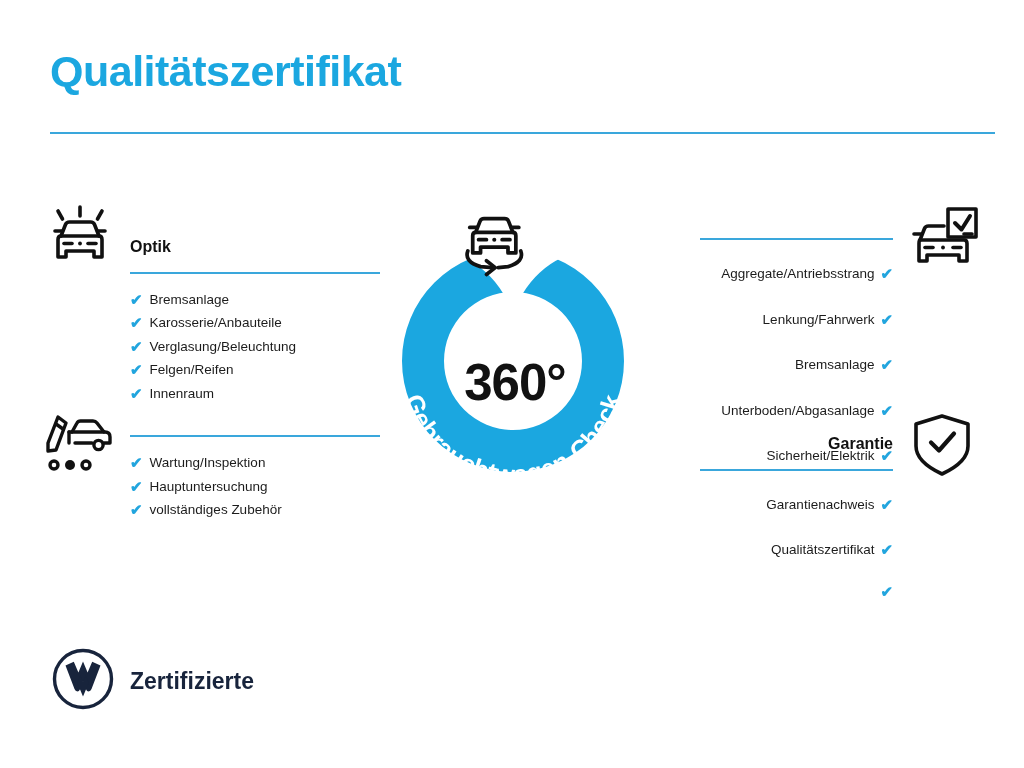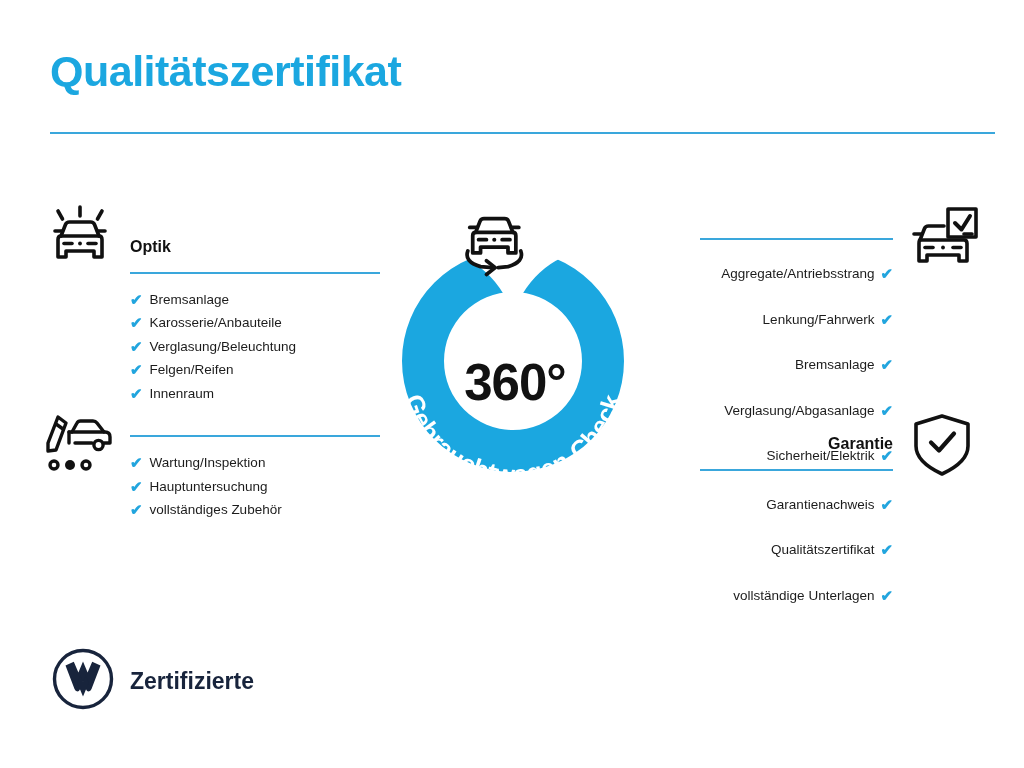"Verglasung/Abgasanlage" span { text: Verglasung/Abgasanlage -> Unterboden/Abgasanlage }
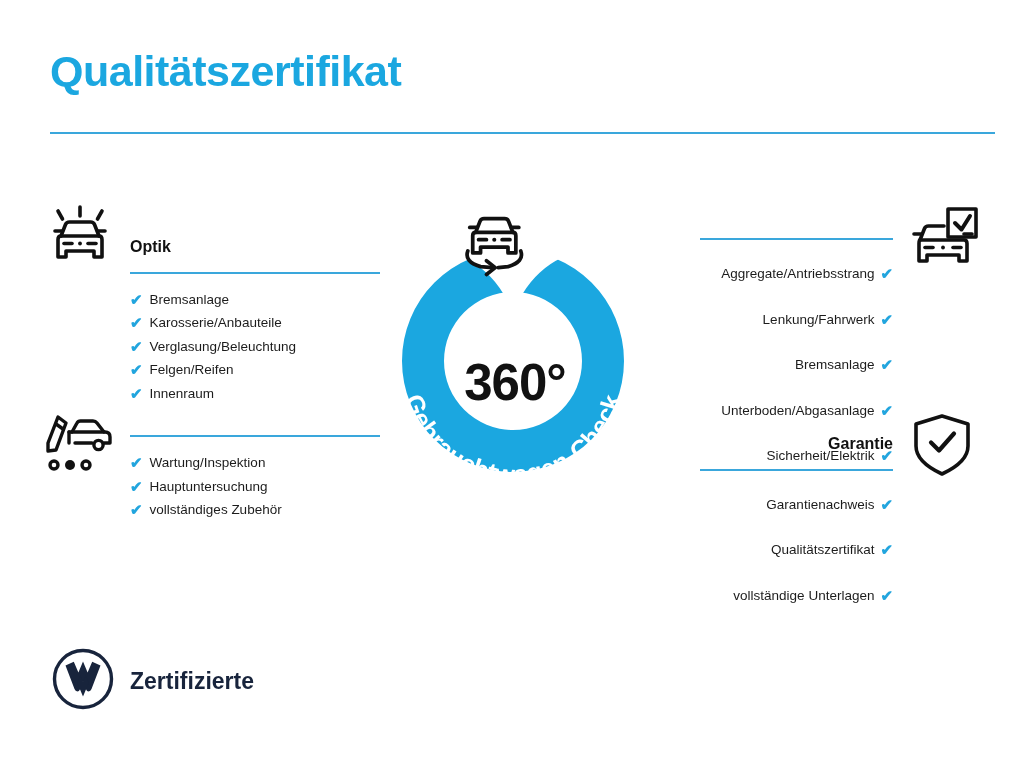"vollständige Unterlagen" span { html: <span>vollständige Unterlagen</span> -> none }
